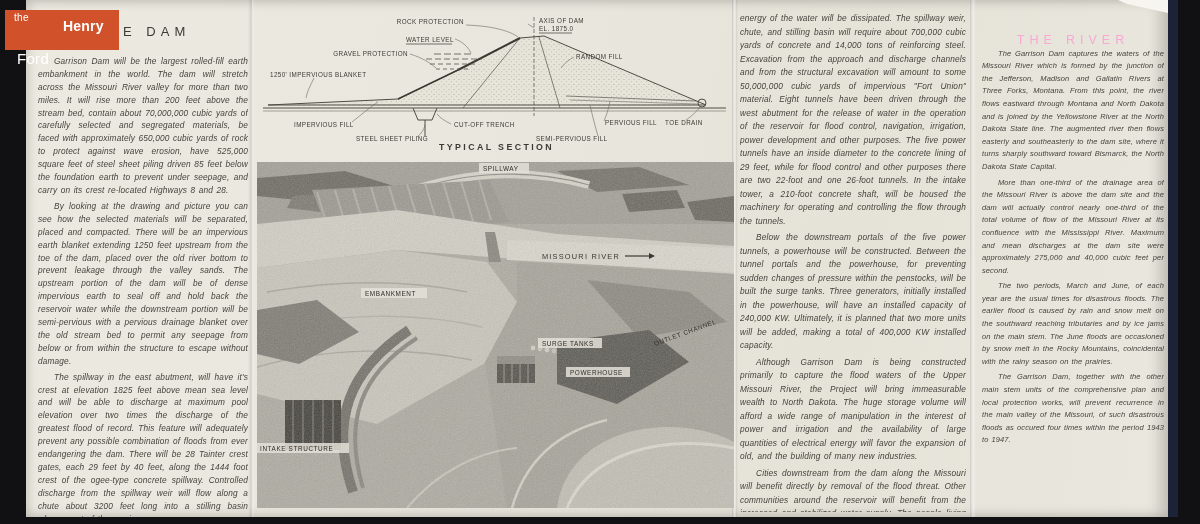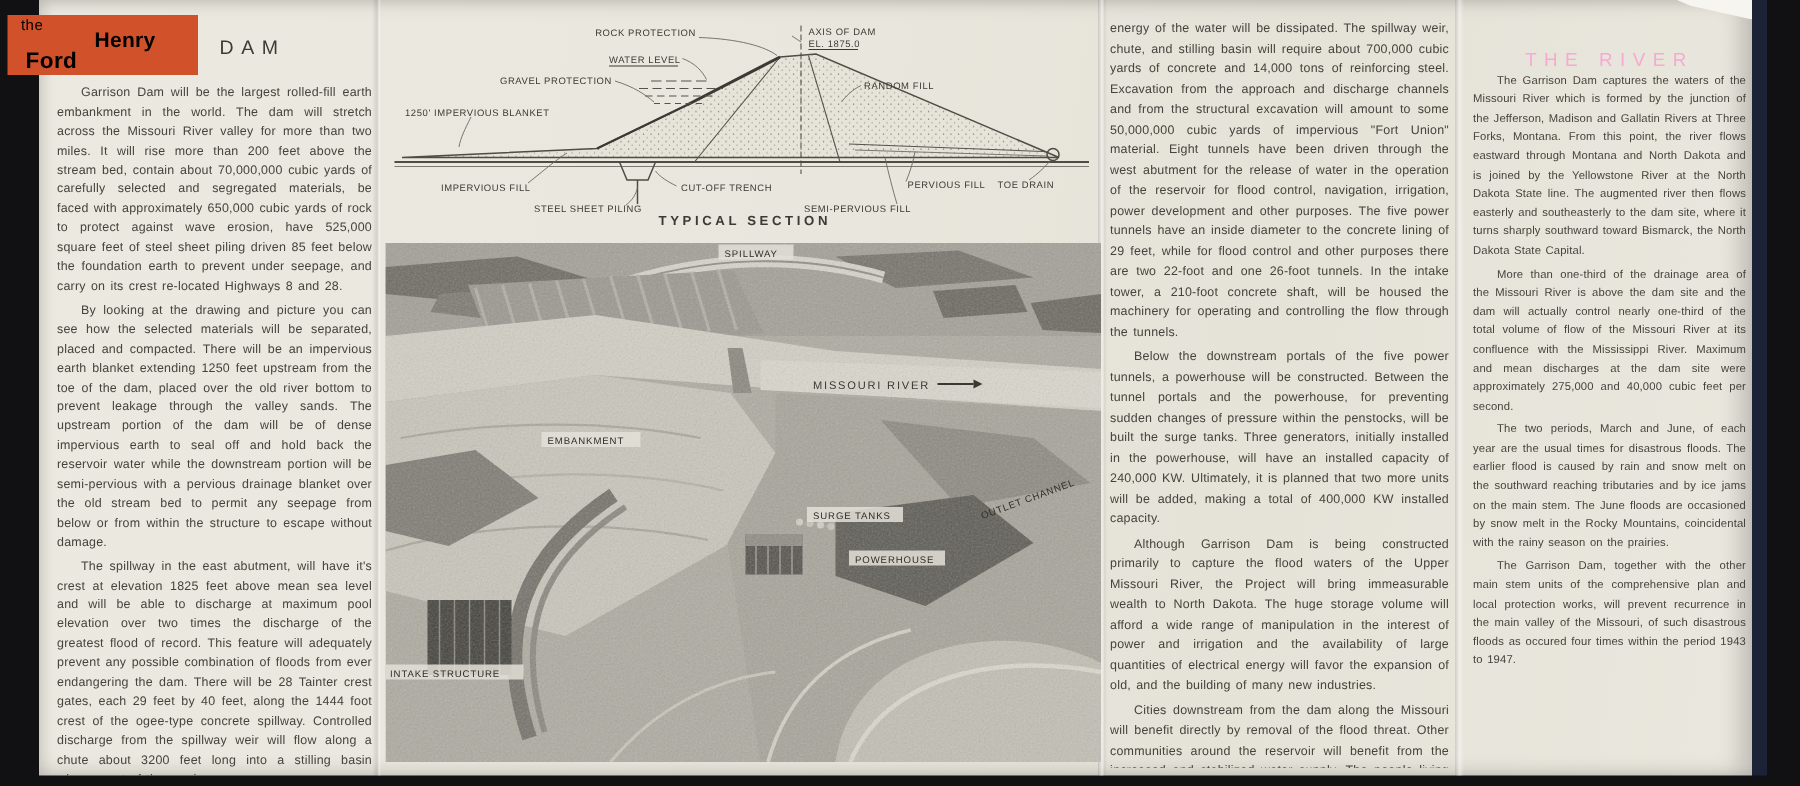"the" .logo { color: #000000 -> #ffffff; width: 127px -> 114px }
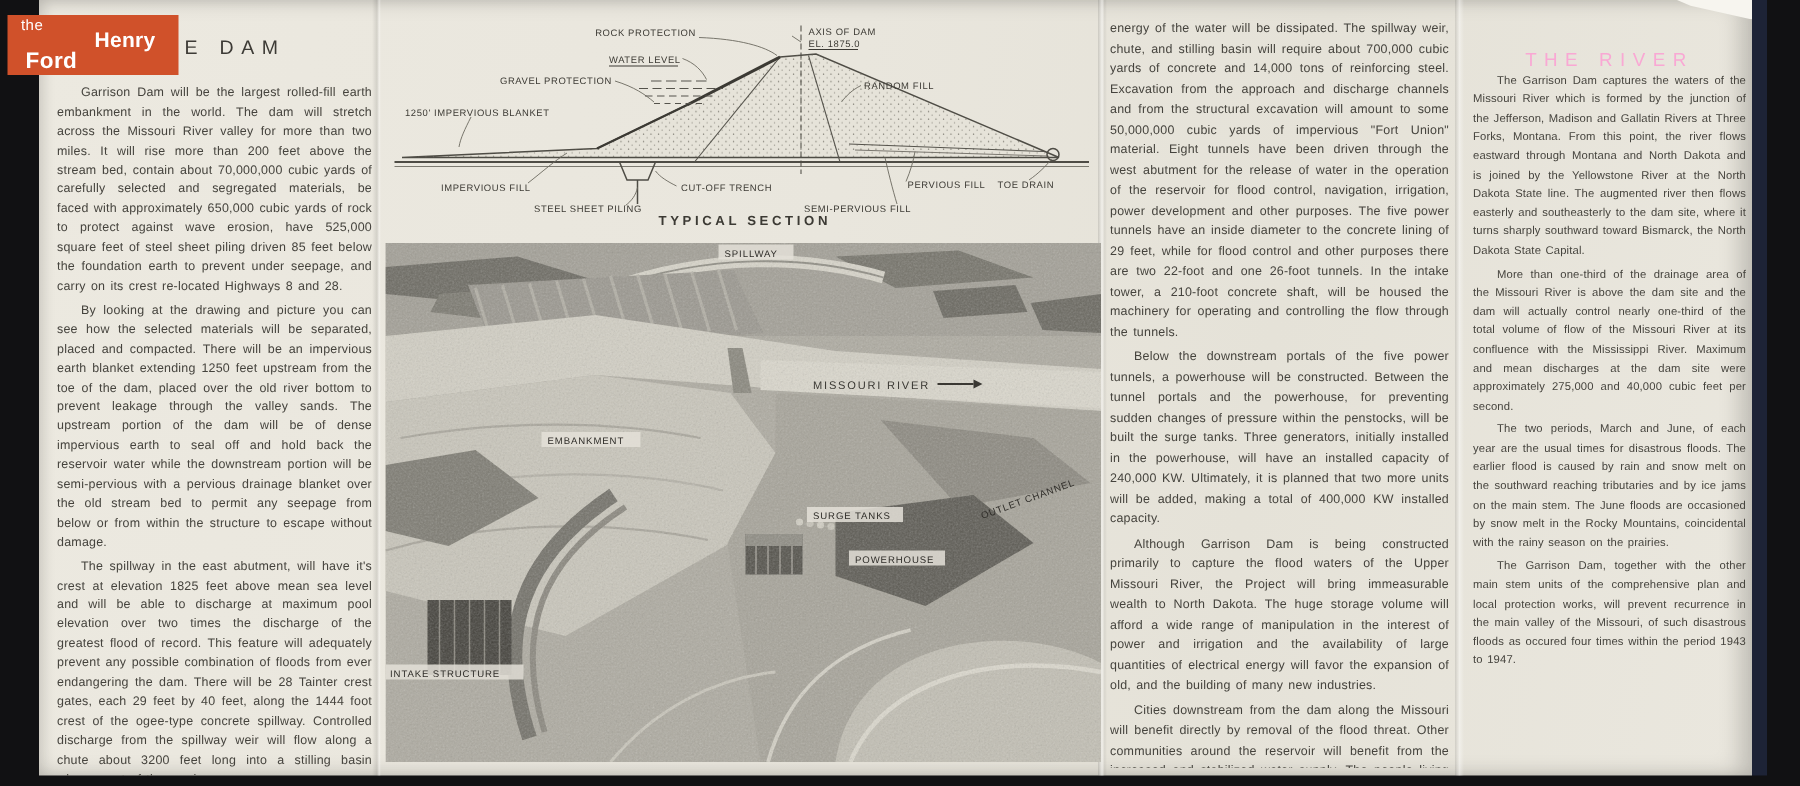"energy of the water will" .col p { font-style: none -> italic }
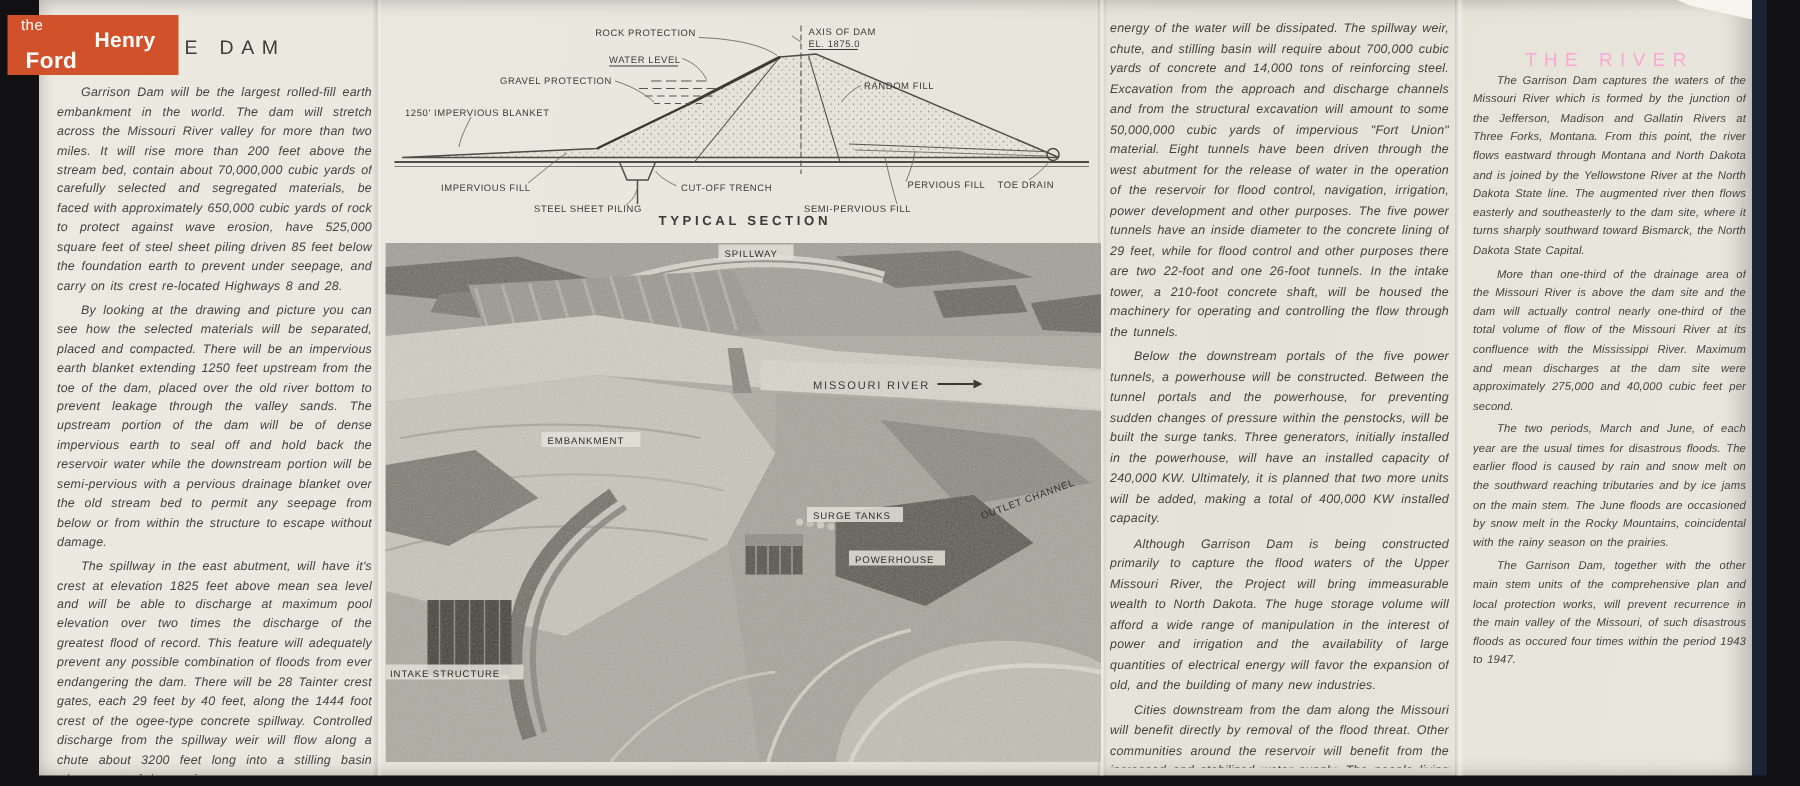"Ford" .logo .ford { font-weight: 700 -> 400; top: 22px -> 40px }
